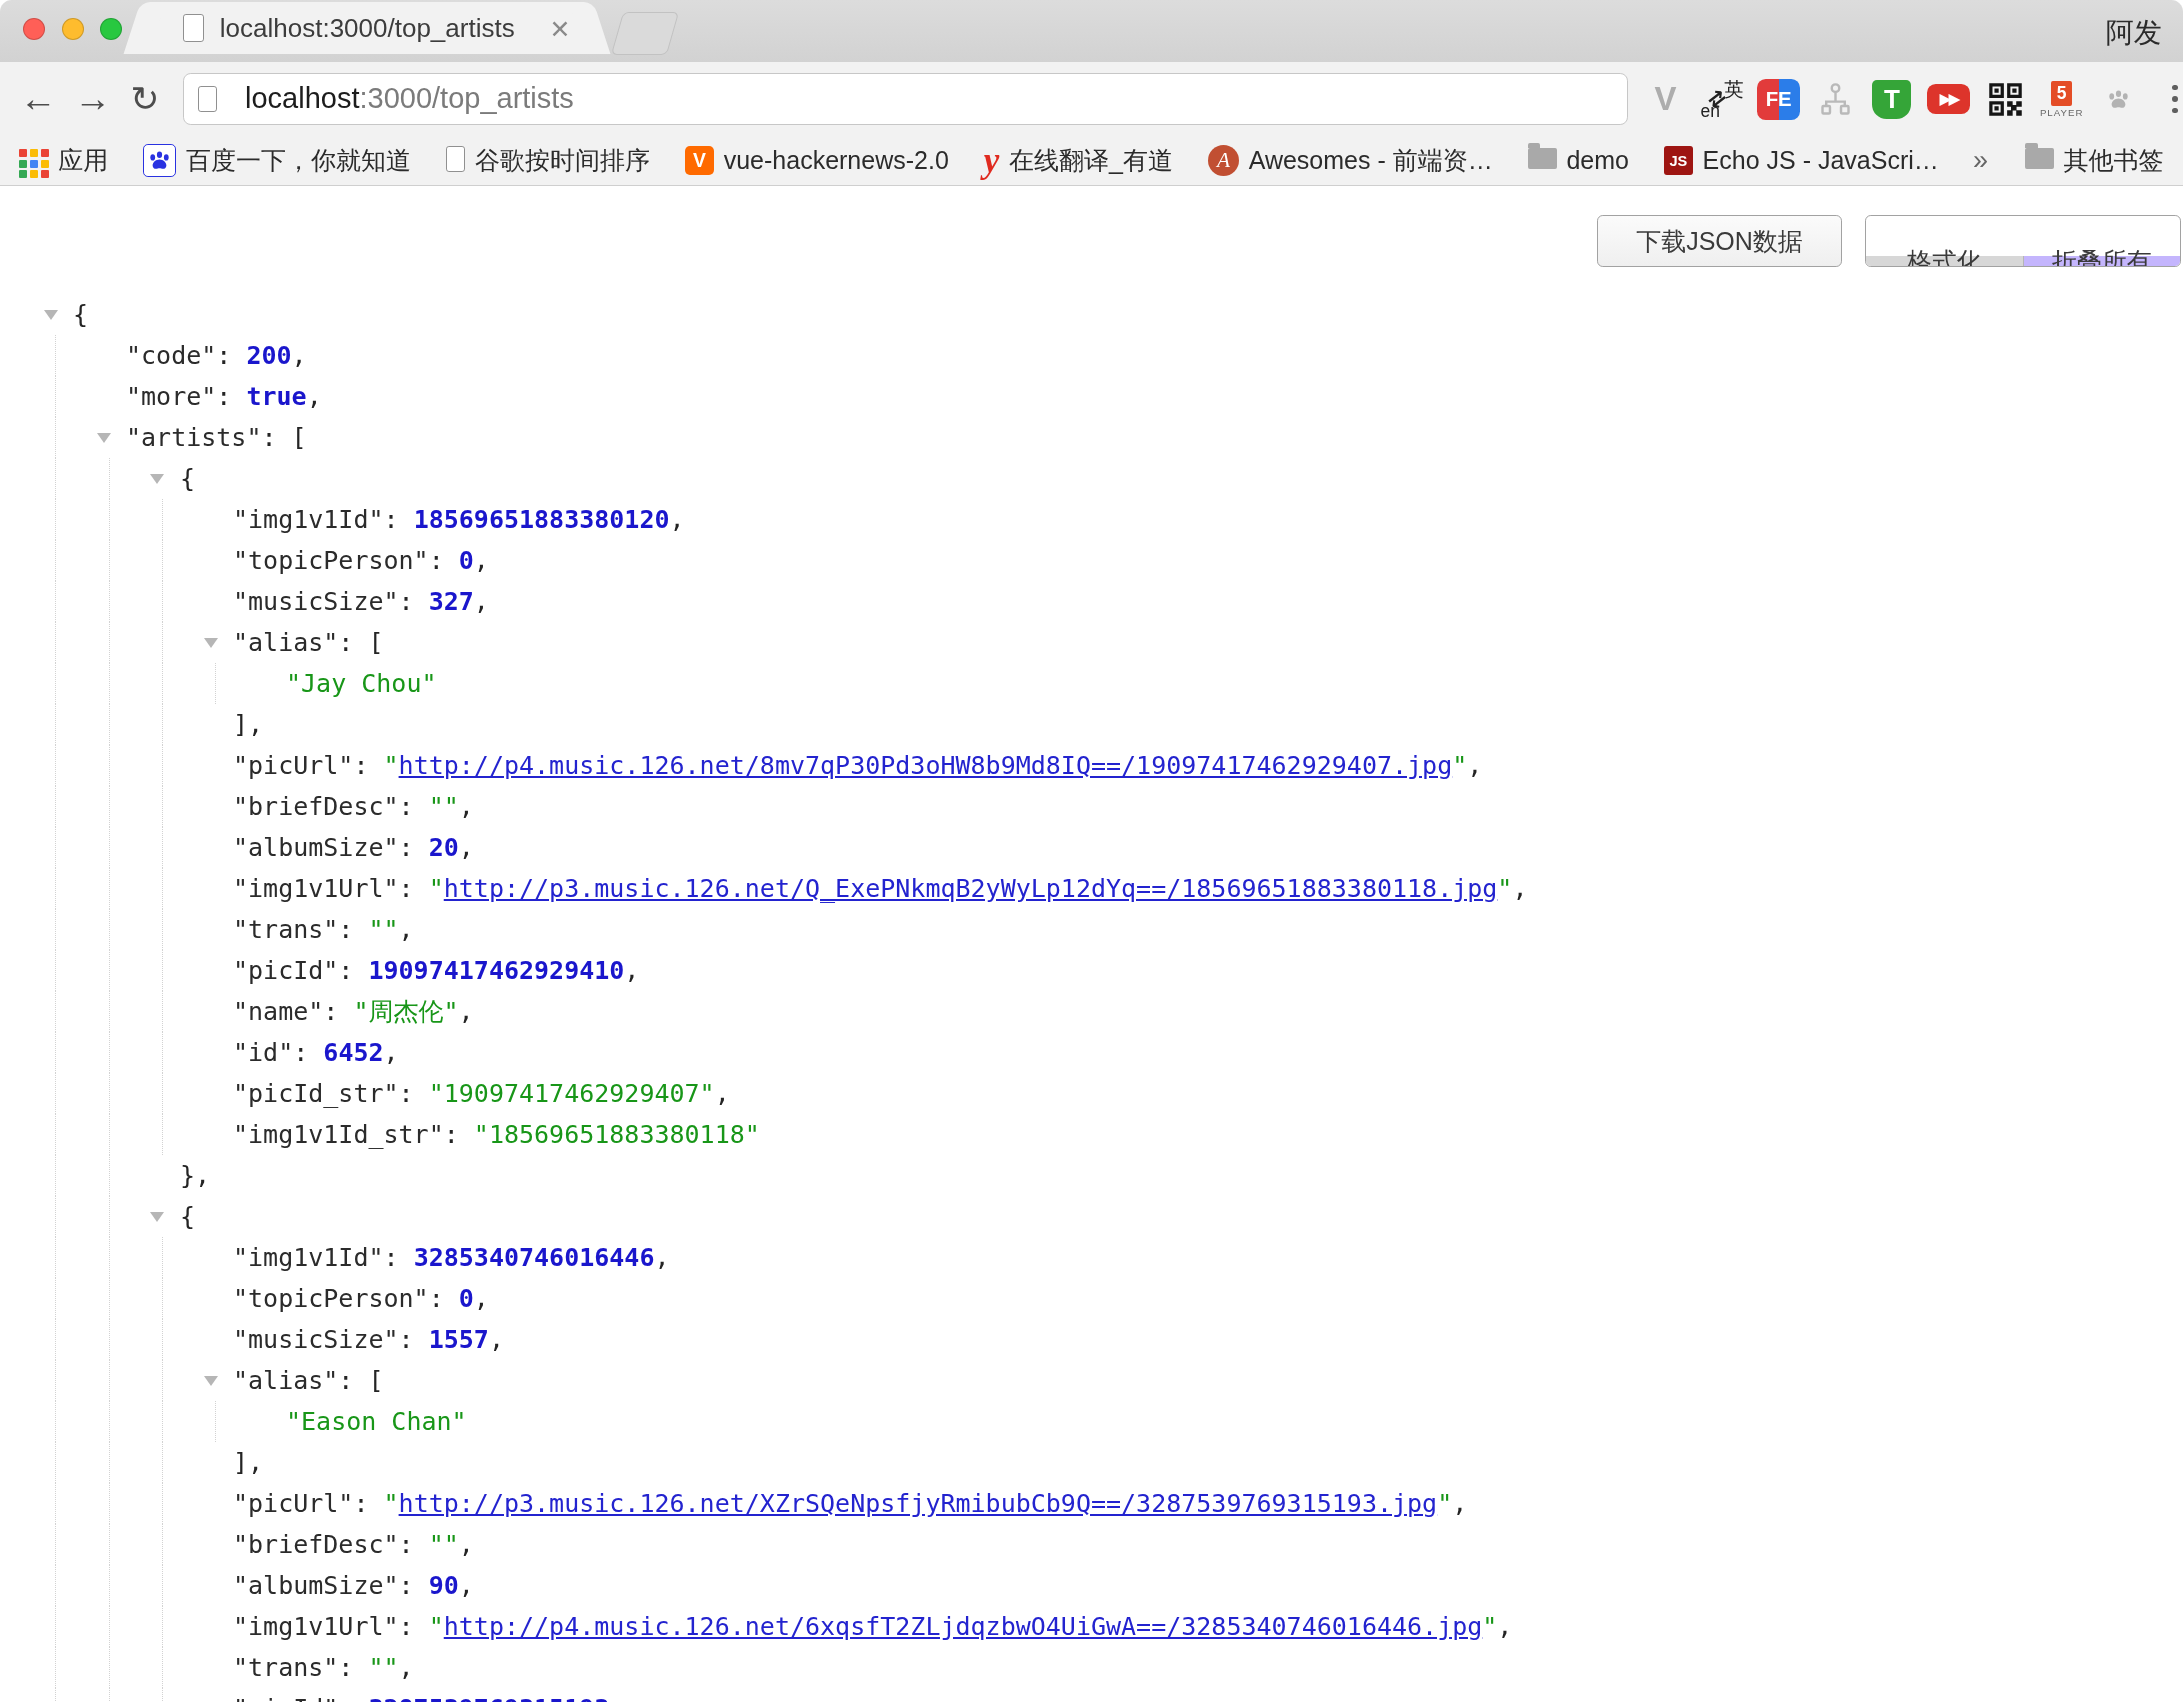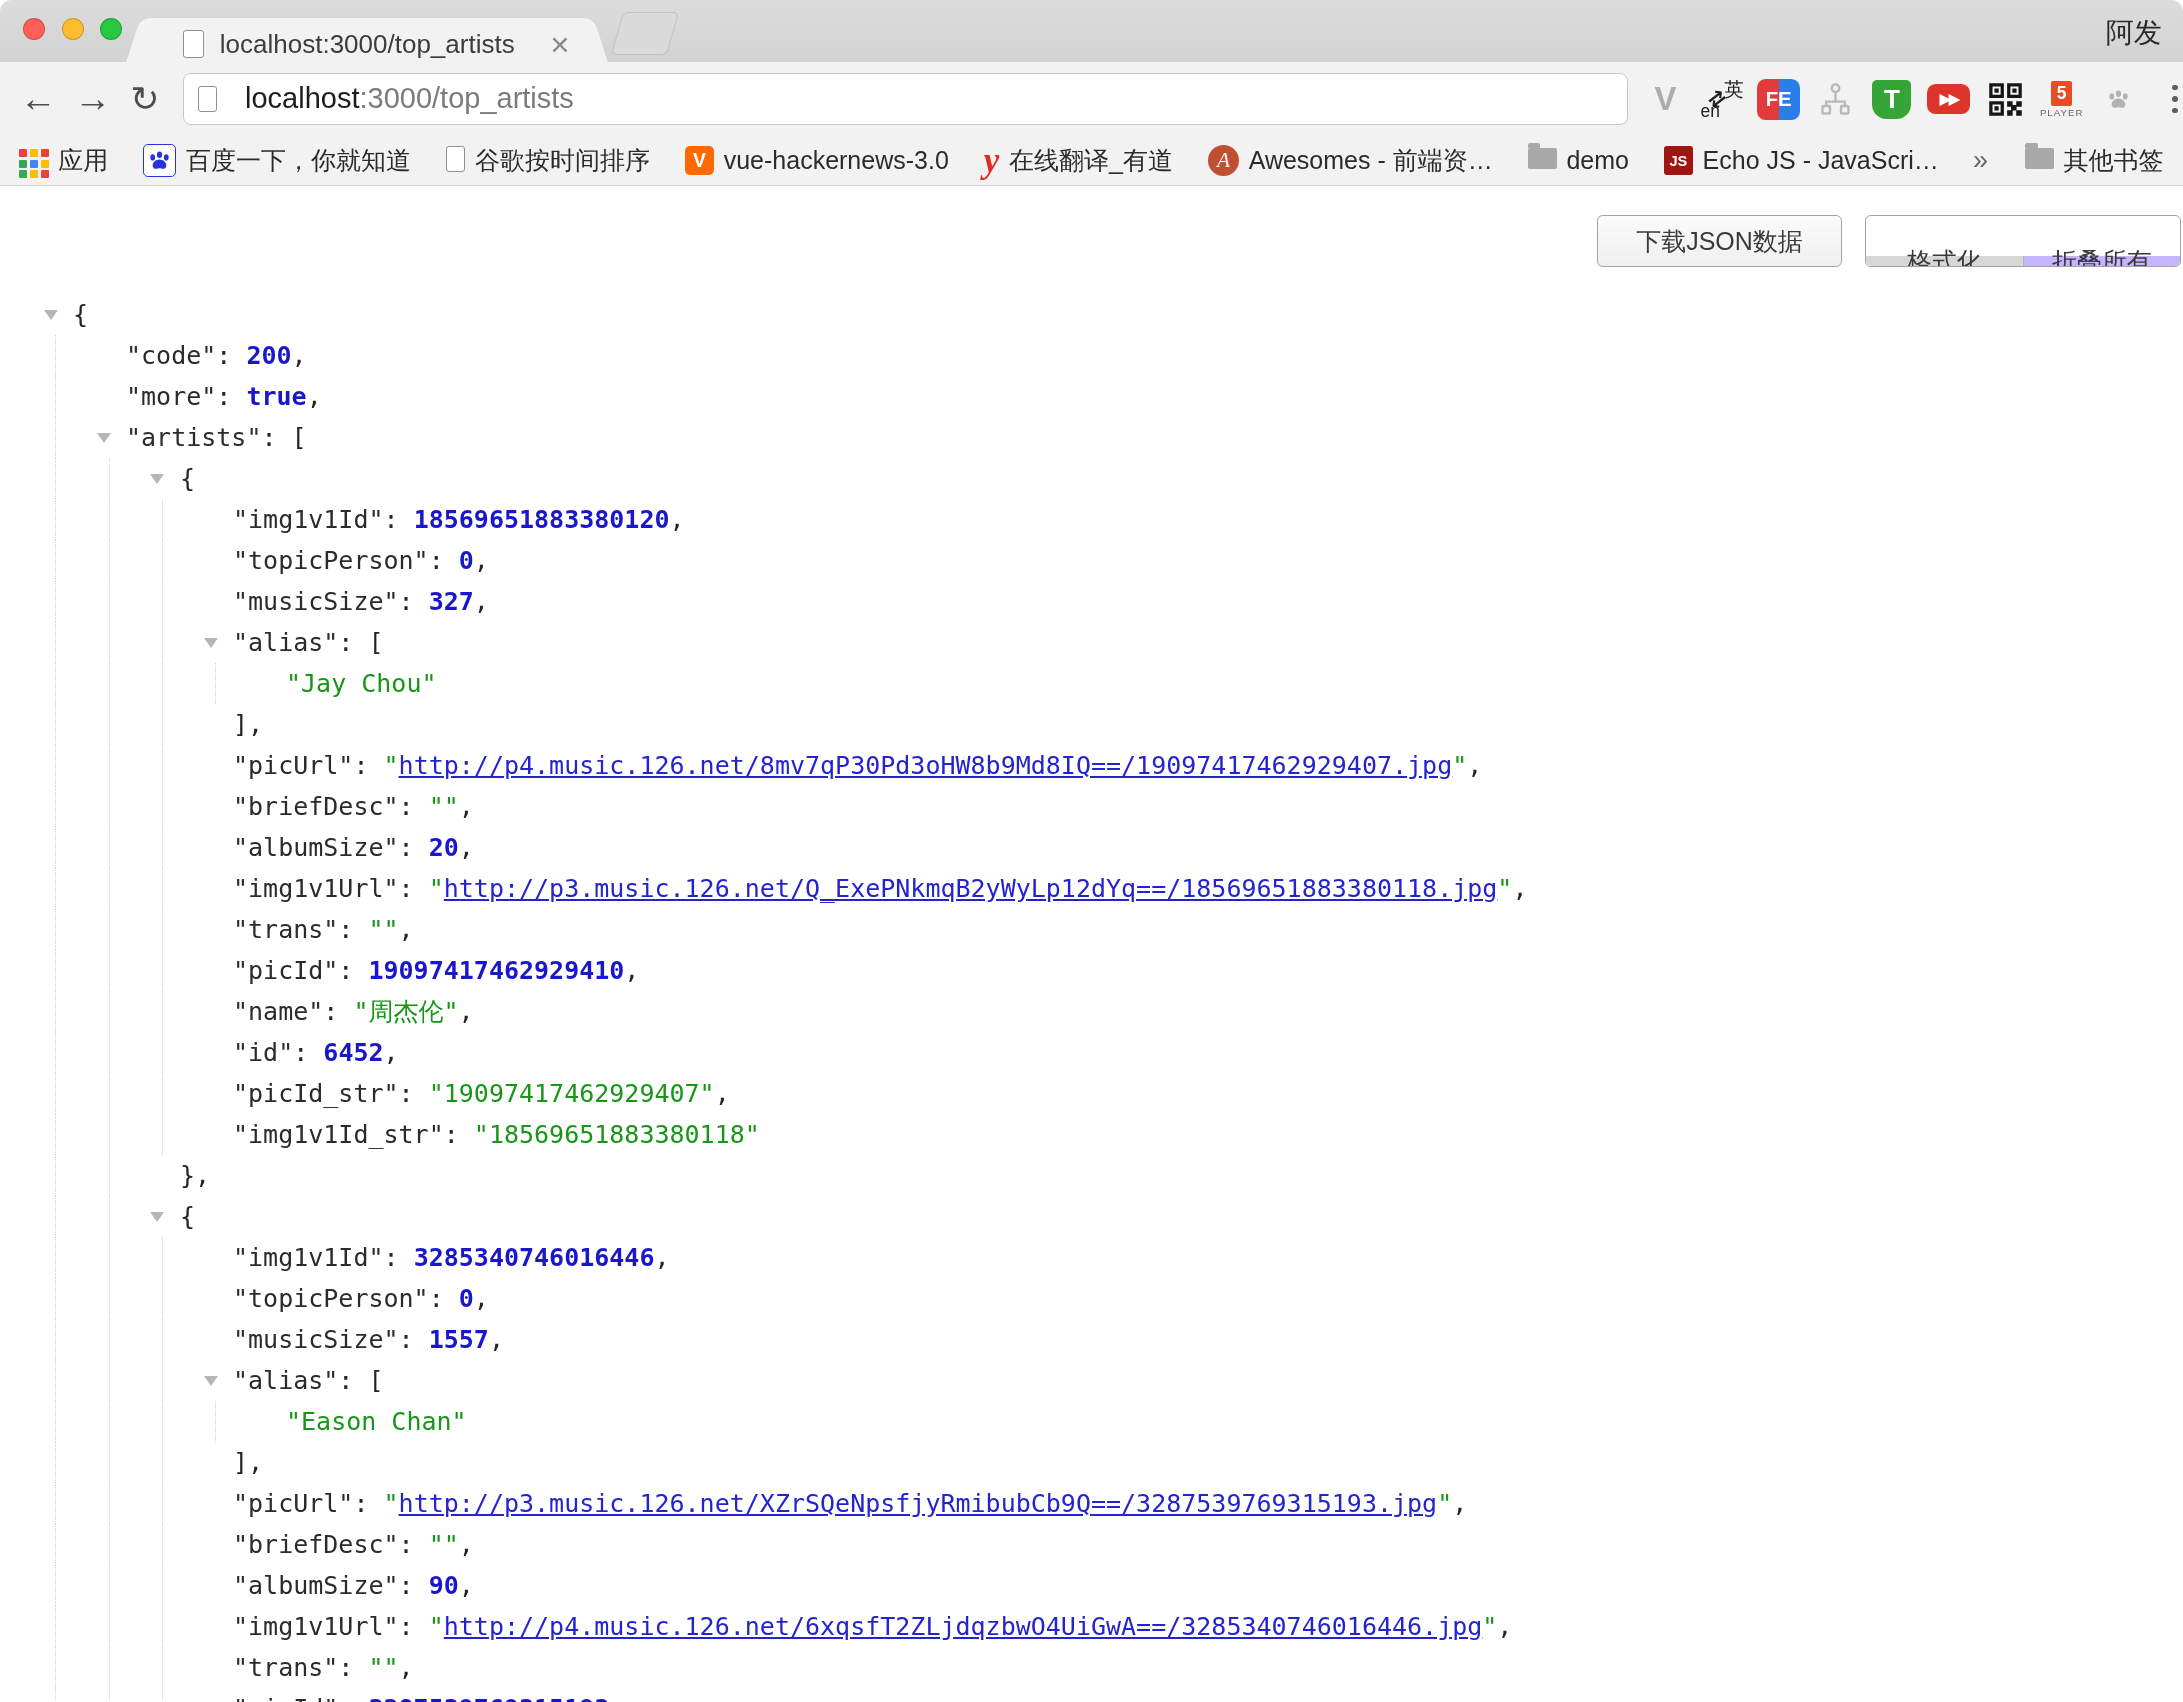"localhost:3000/top_artists" .tab { top: 18px -> 2px }
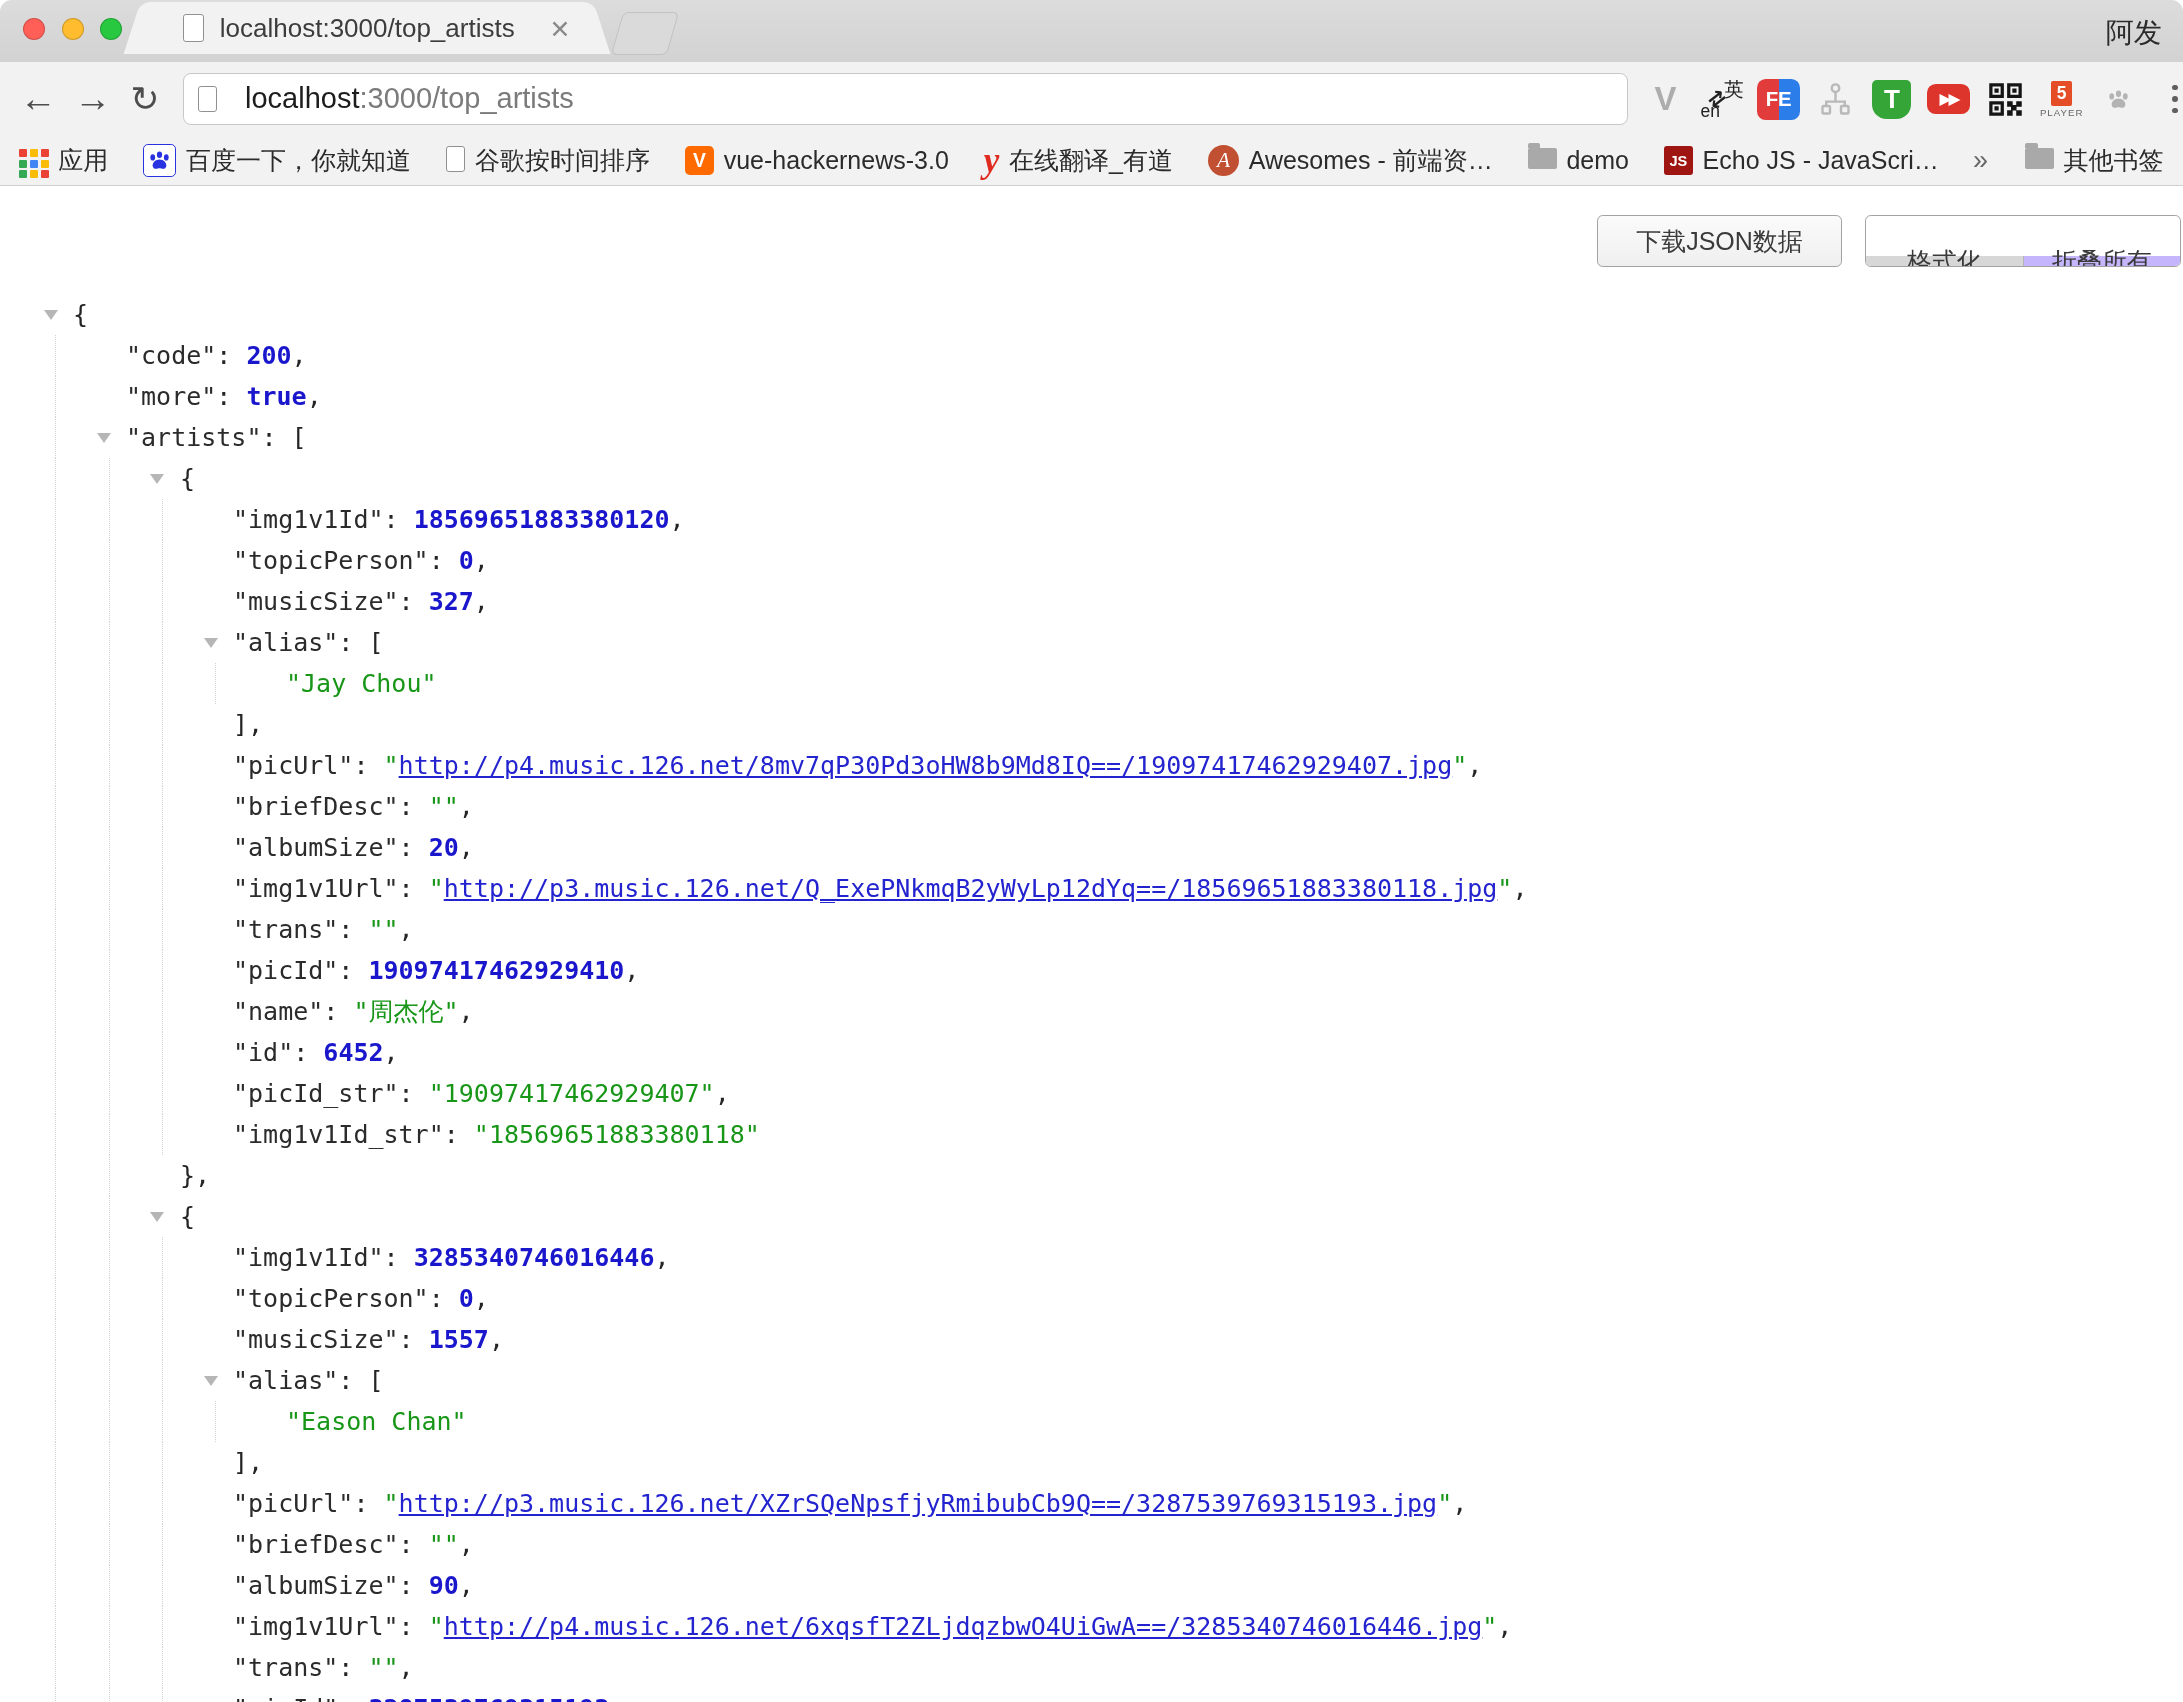"vue-hackernews-3.0" span.bm-label { text: vue-hackernews-3.0 -> vue-hackernews-2.0 }
